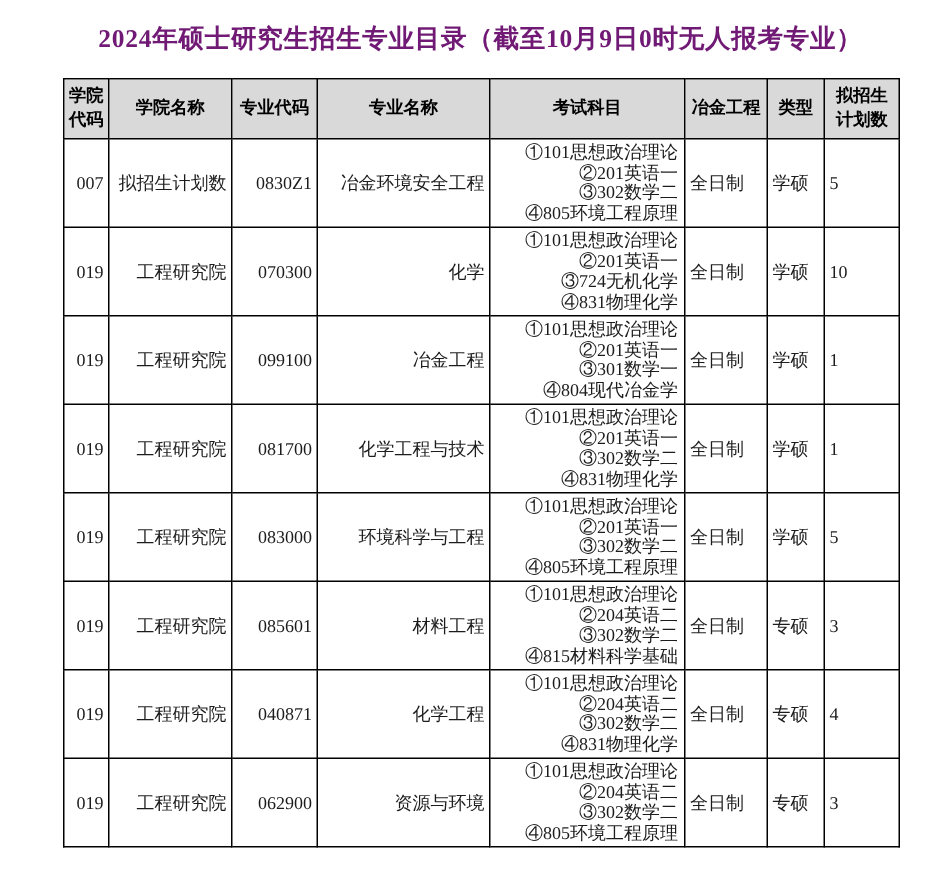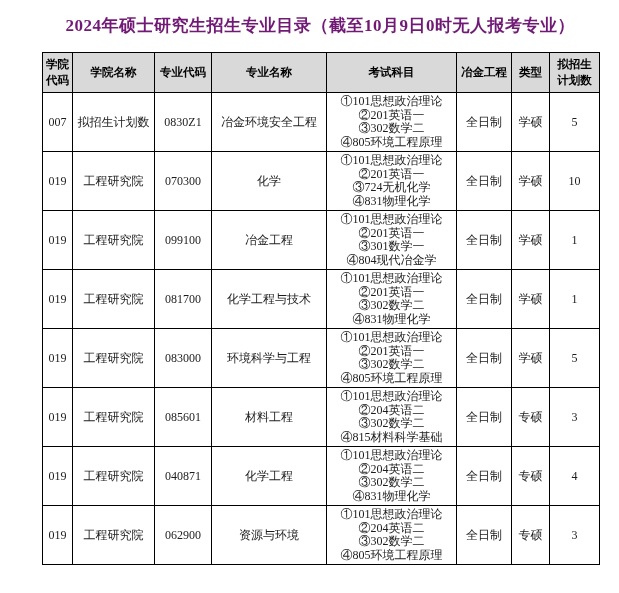"①101思想政治理论" .td-left { text-align: center -> right }
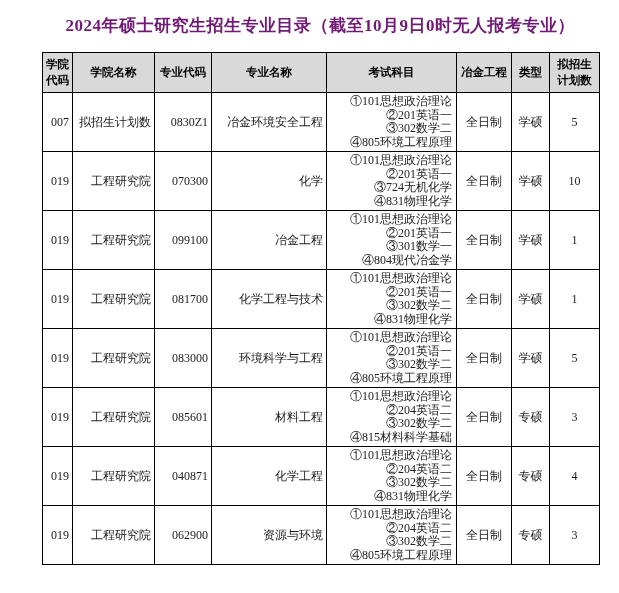"全日制" .td-center { text-align: center -> none }
